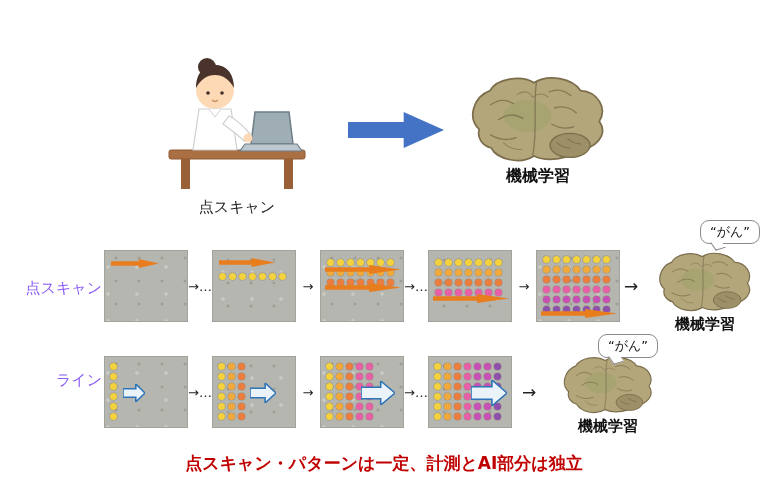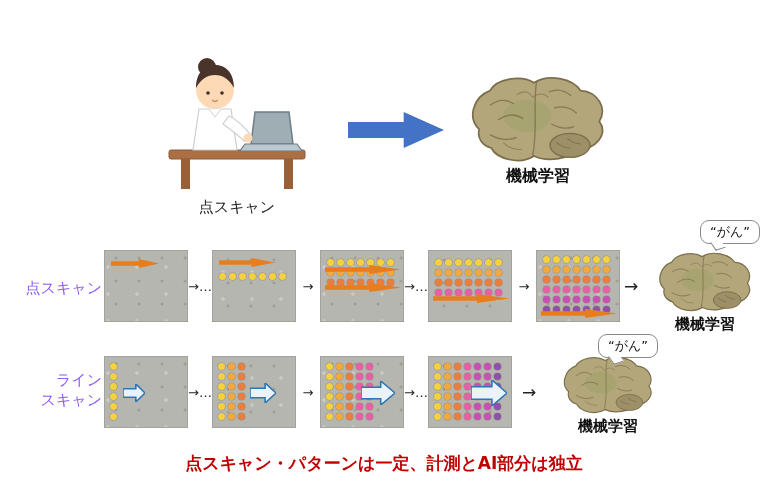"スキャン" div { html: <div>スキャン</div> -> none }
